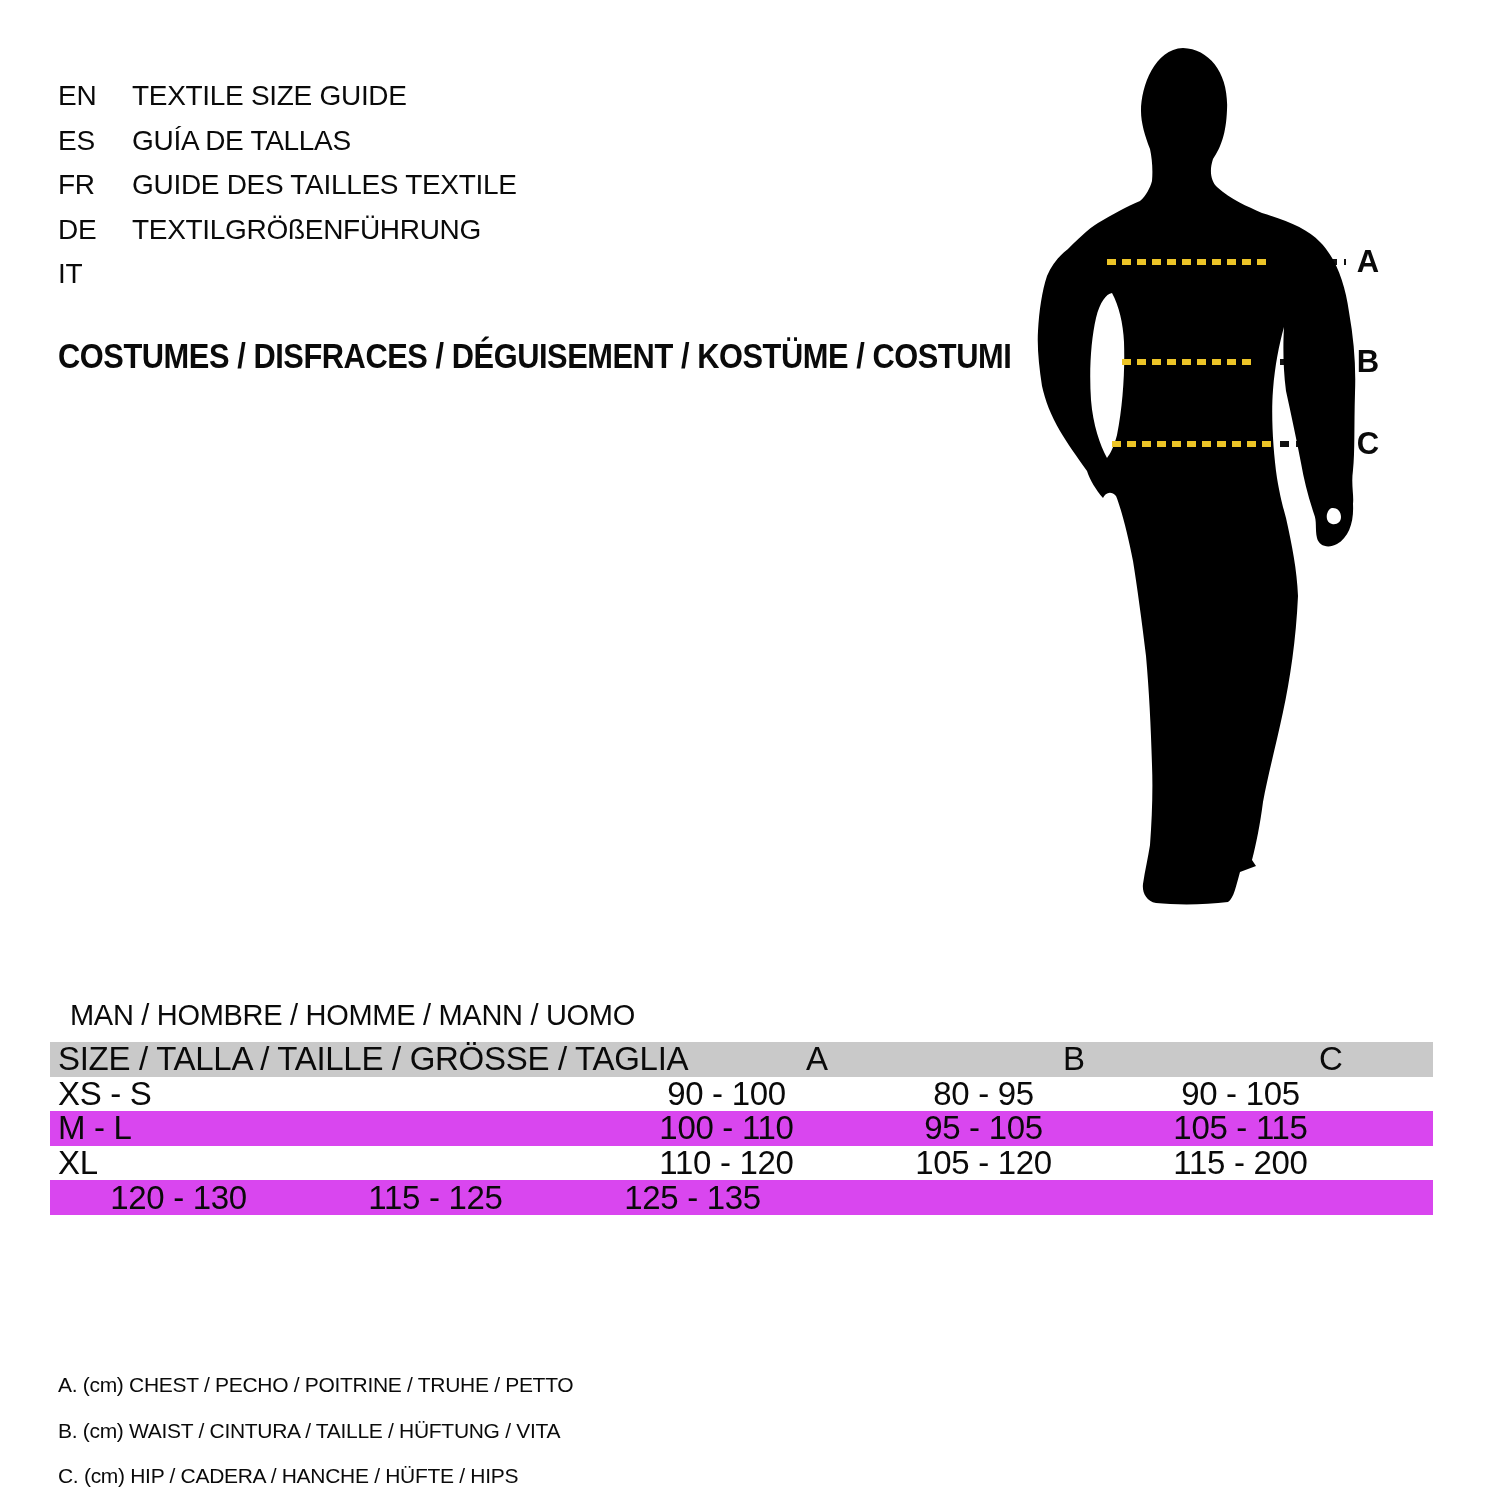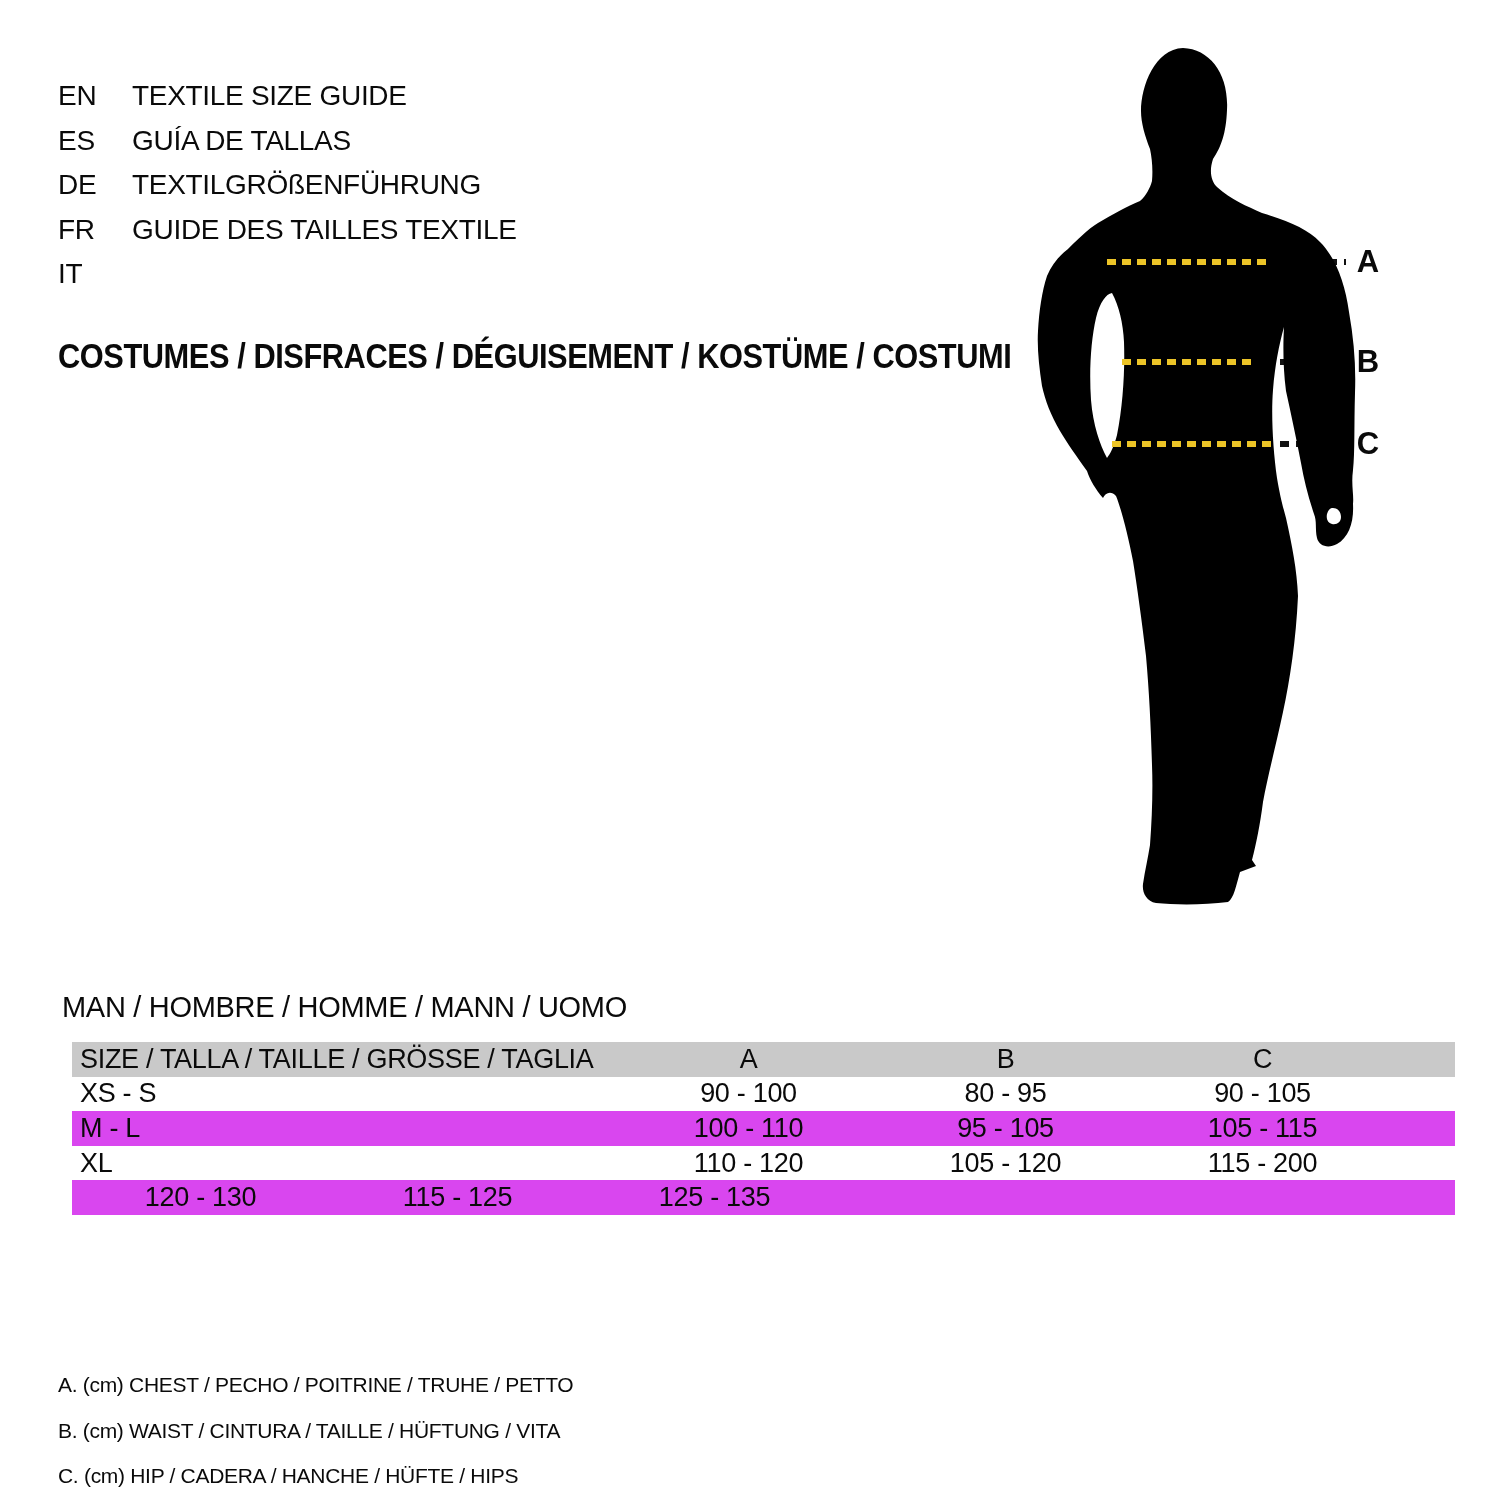"DE" div.lang-row { order: before "FR" -> after "FR" }
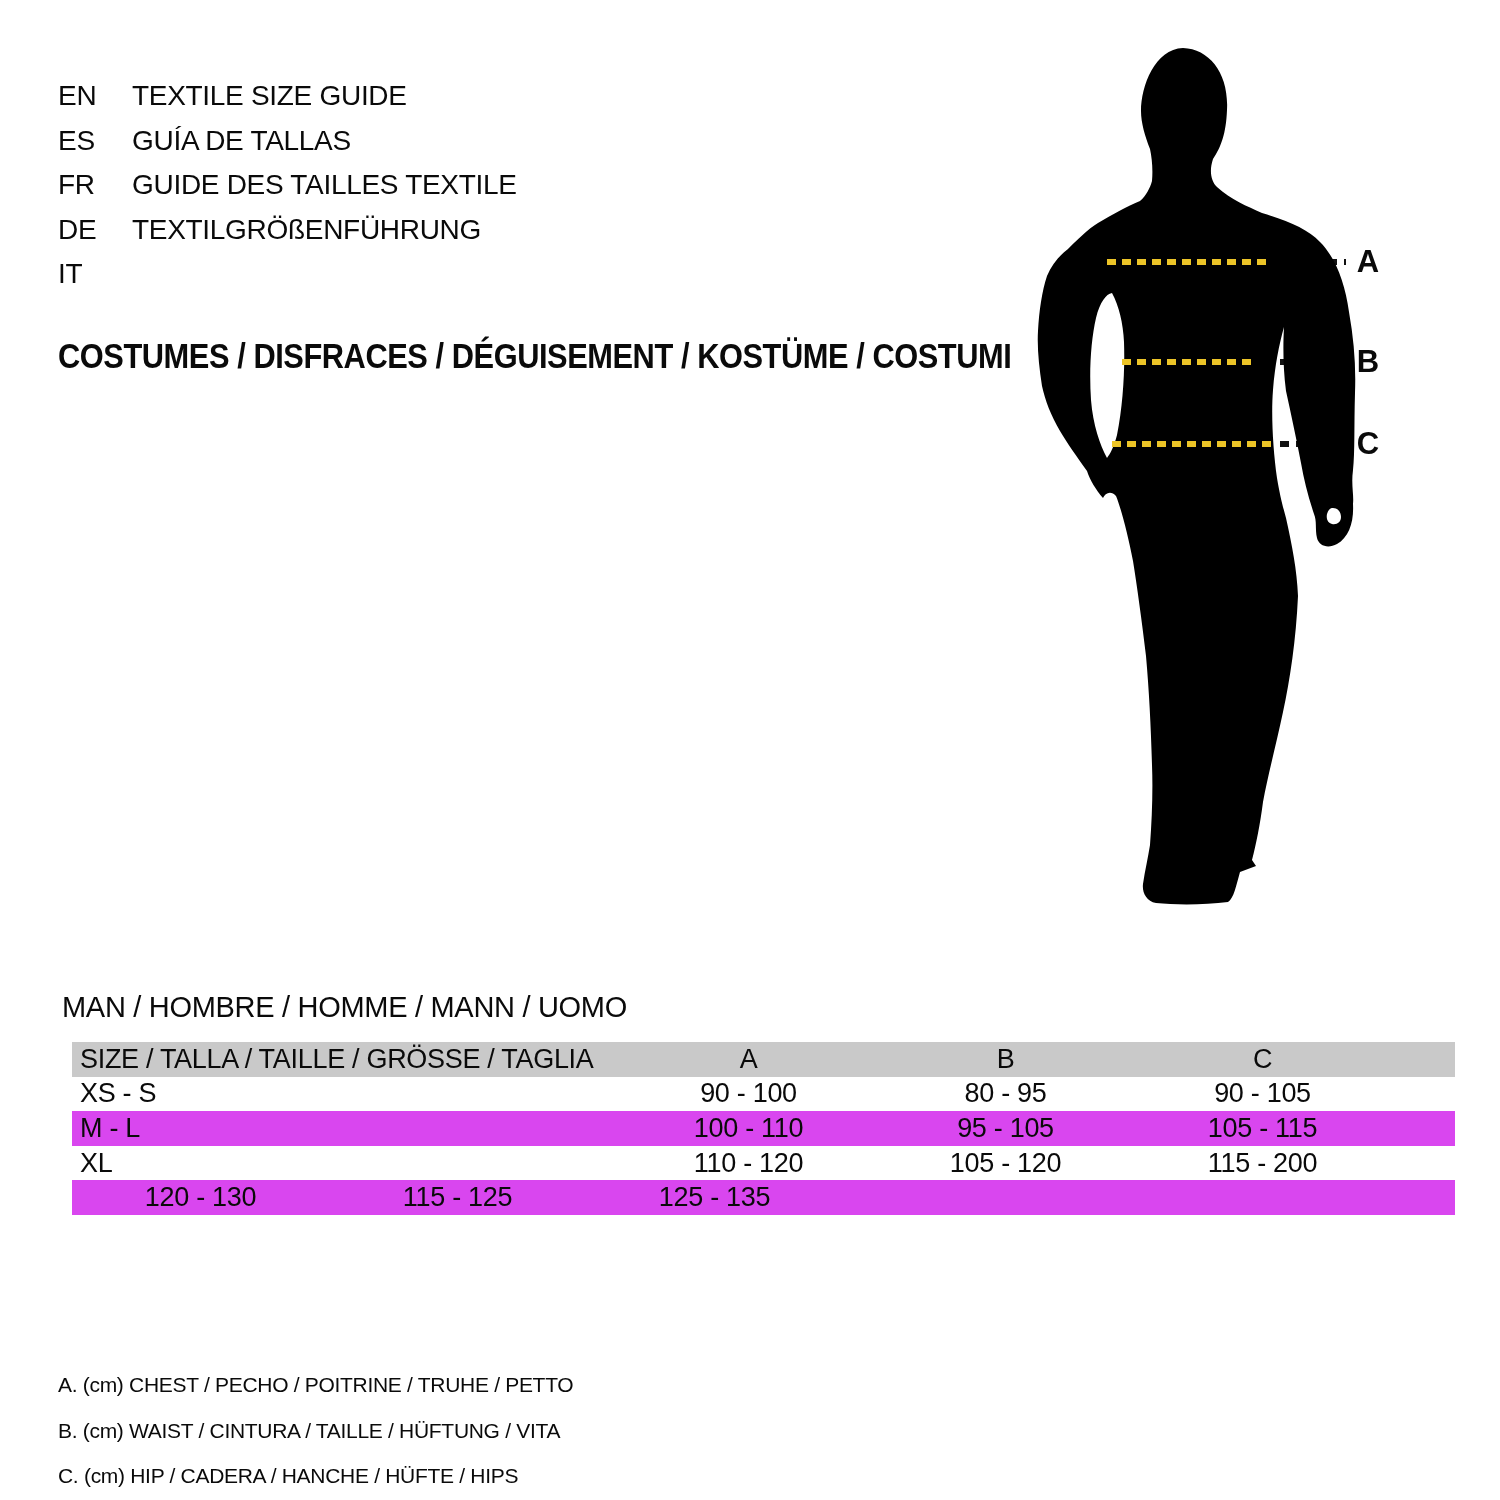"MAN / HOMBRE / HOMME" .gender { margin: 4px -> 12px }
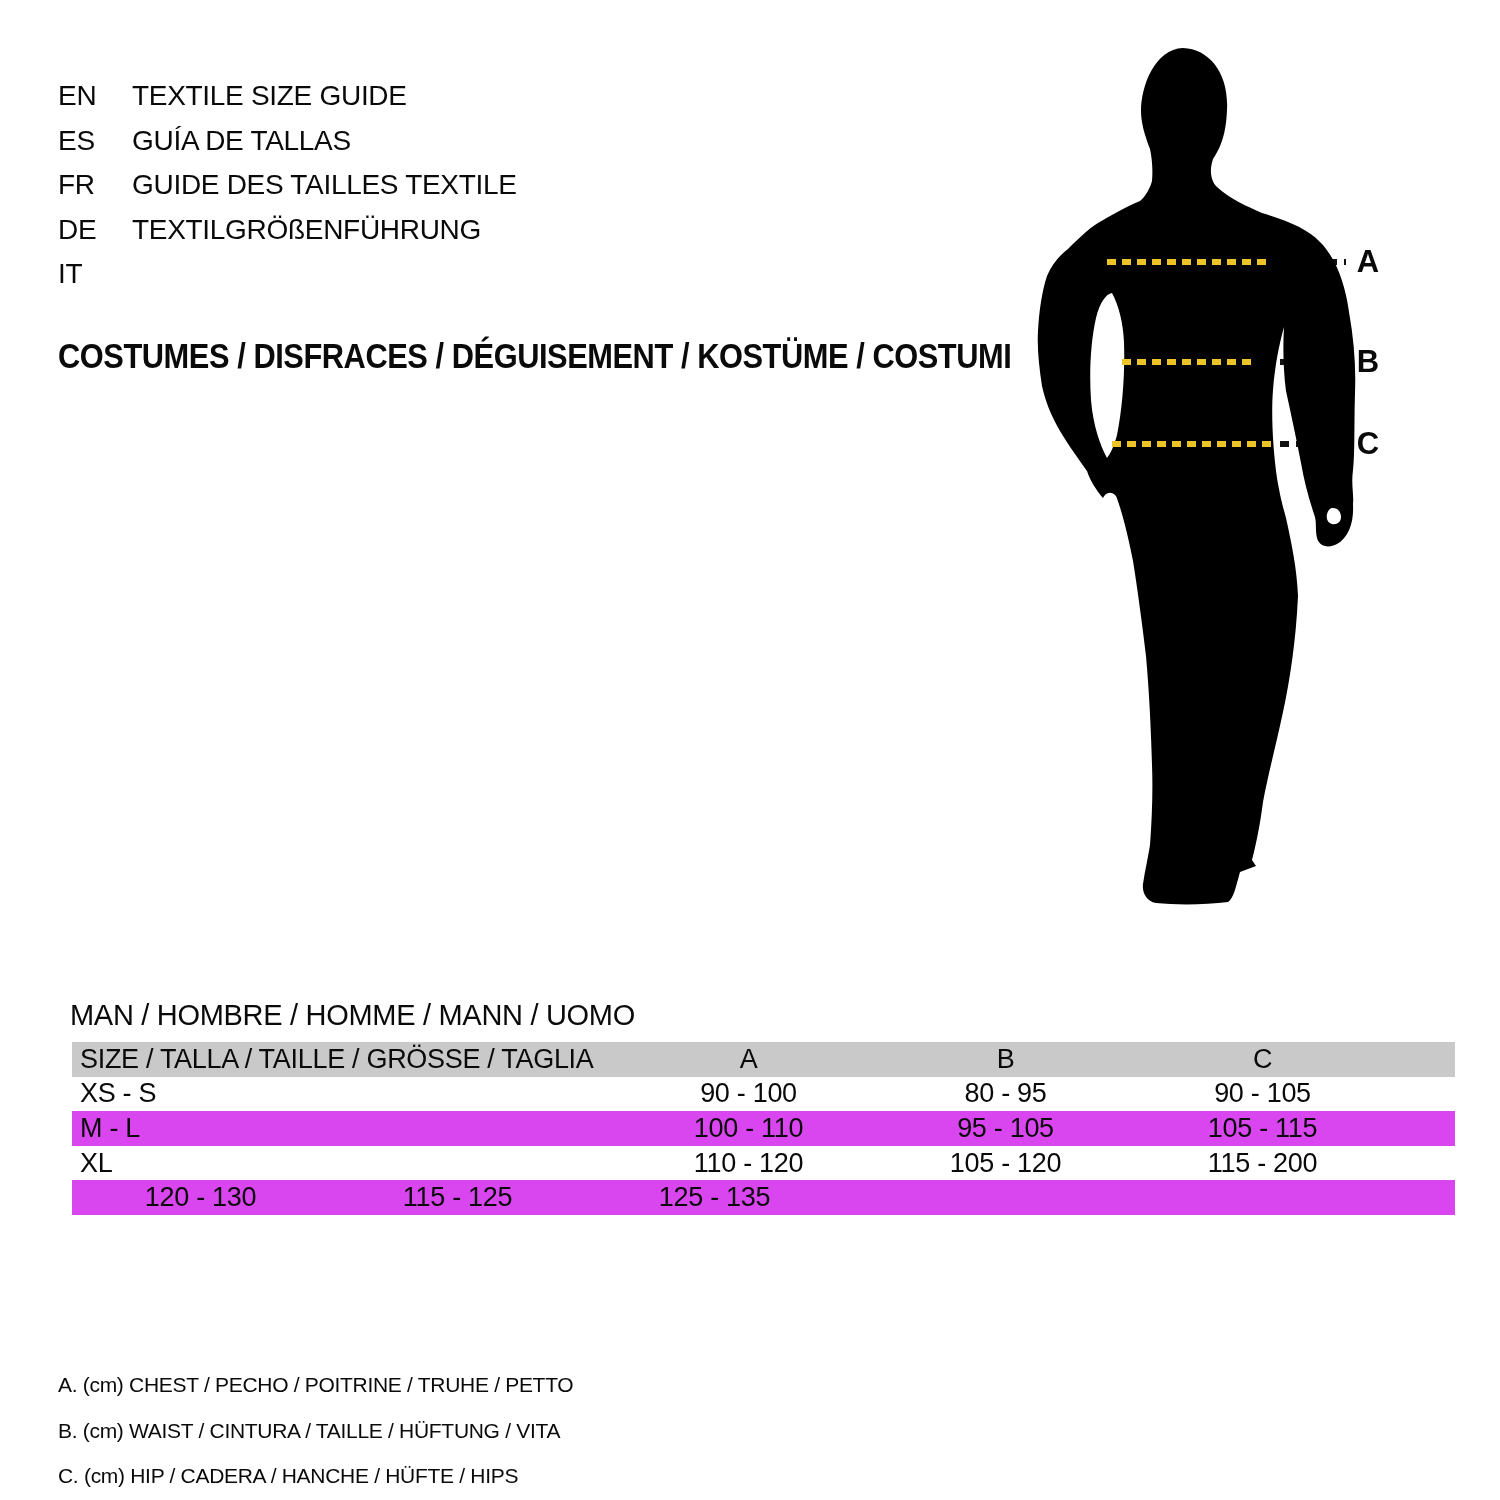"SIZE / TALLA / TAILLE" .size-table { font-size: 27px -> 33px; left: 72px -> 50px }
